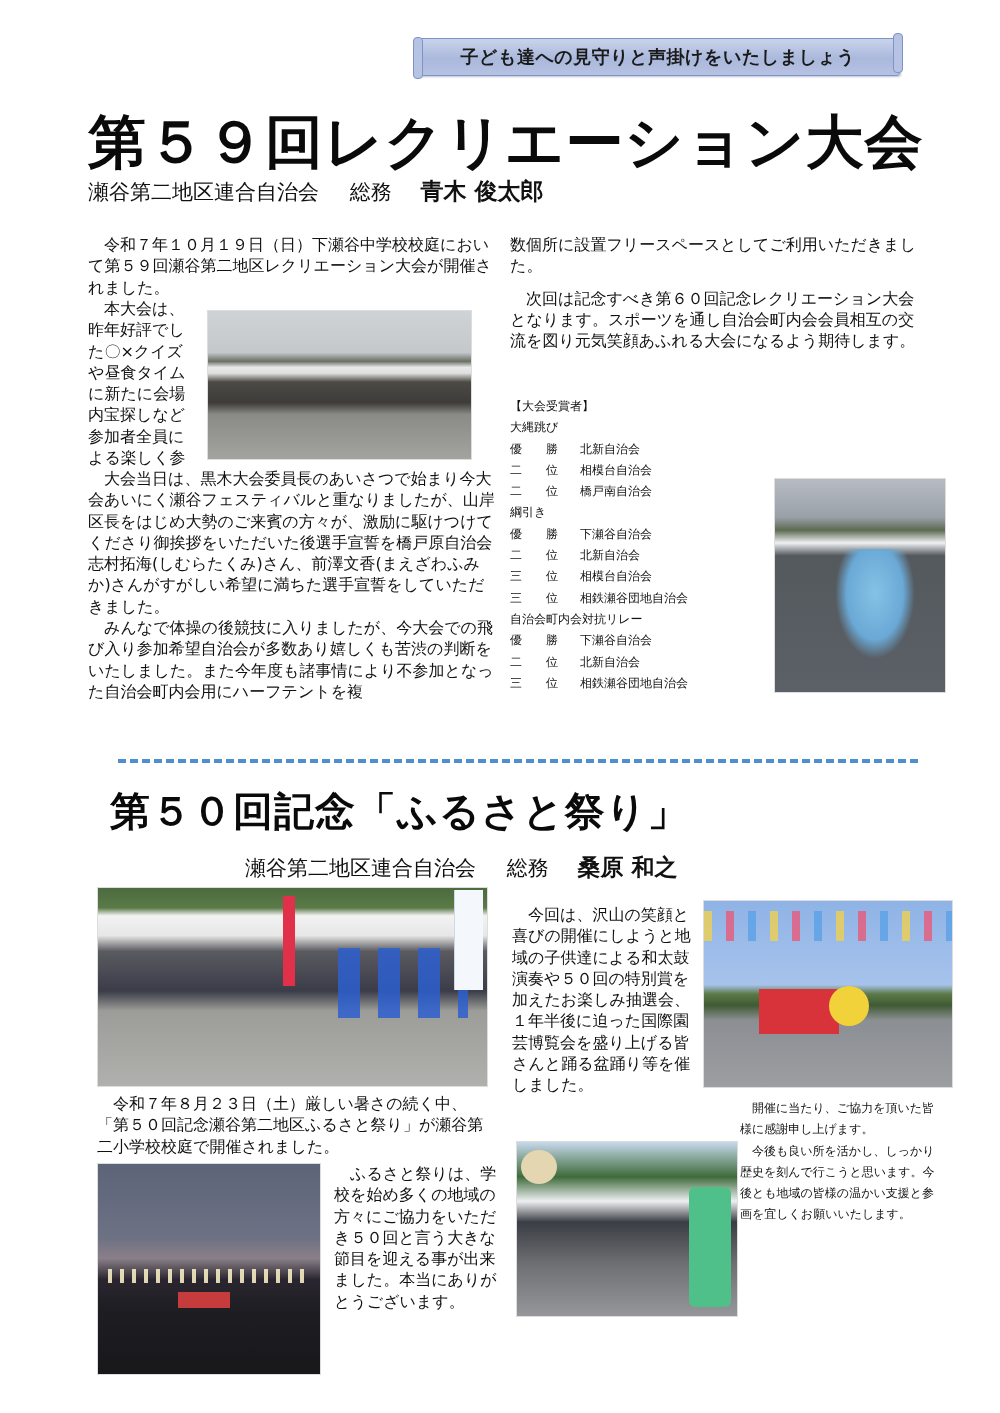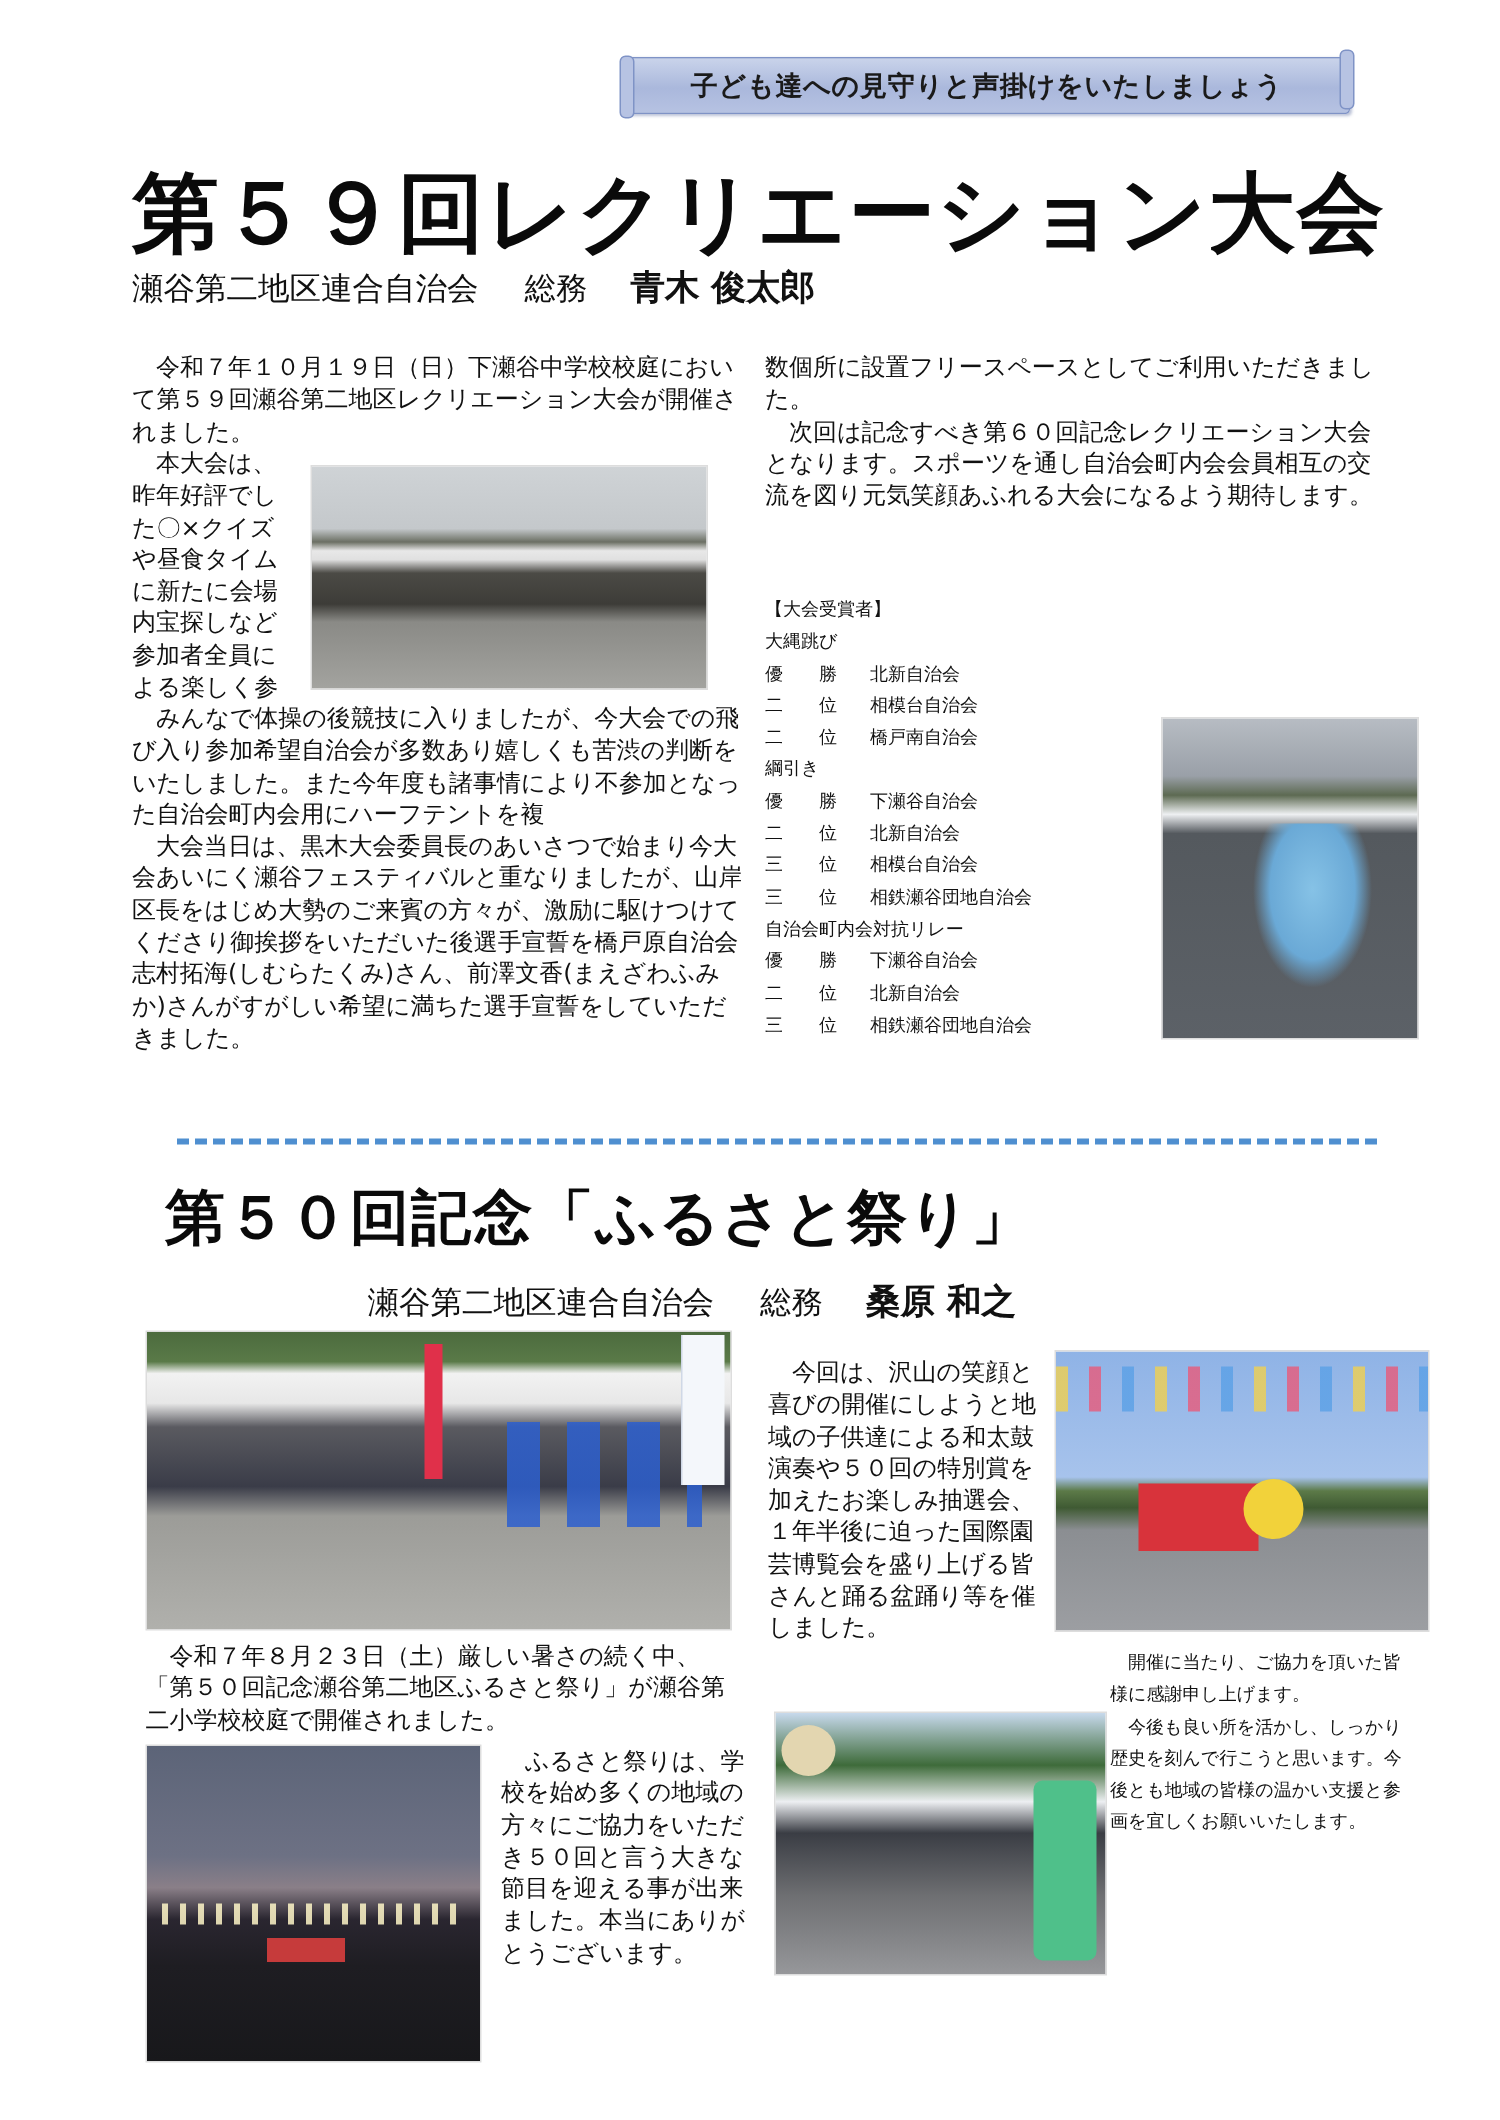"数個所に設置フリースペースとしてご利用いただきました。" p.para { margin-bottom: none -> 11px }
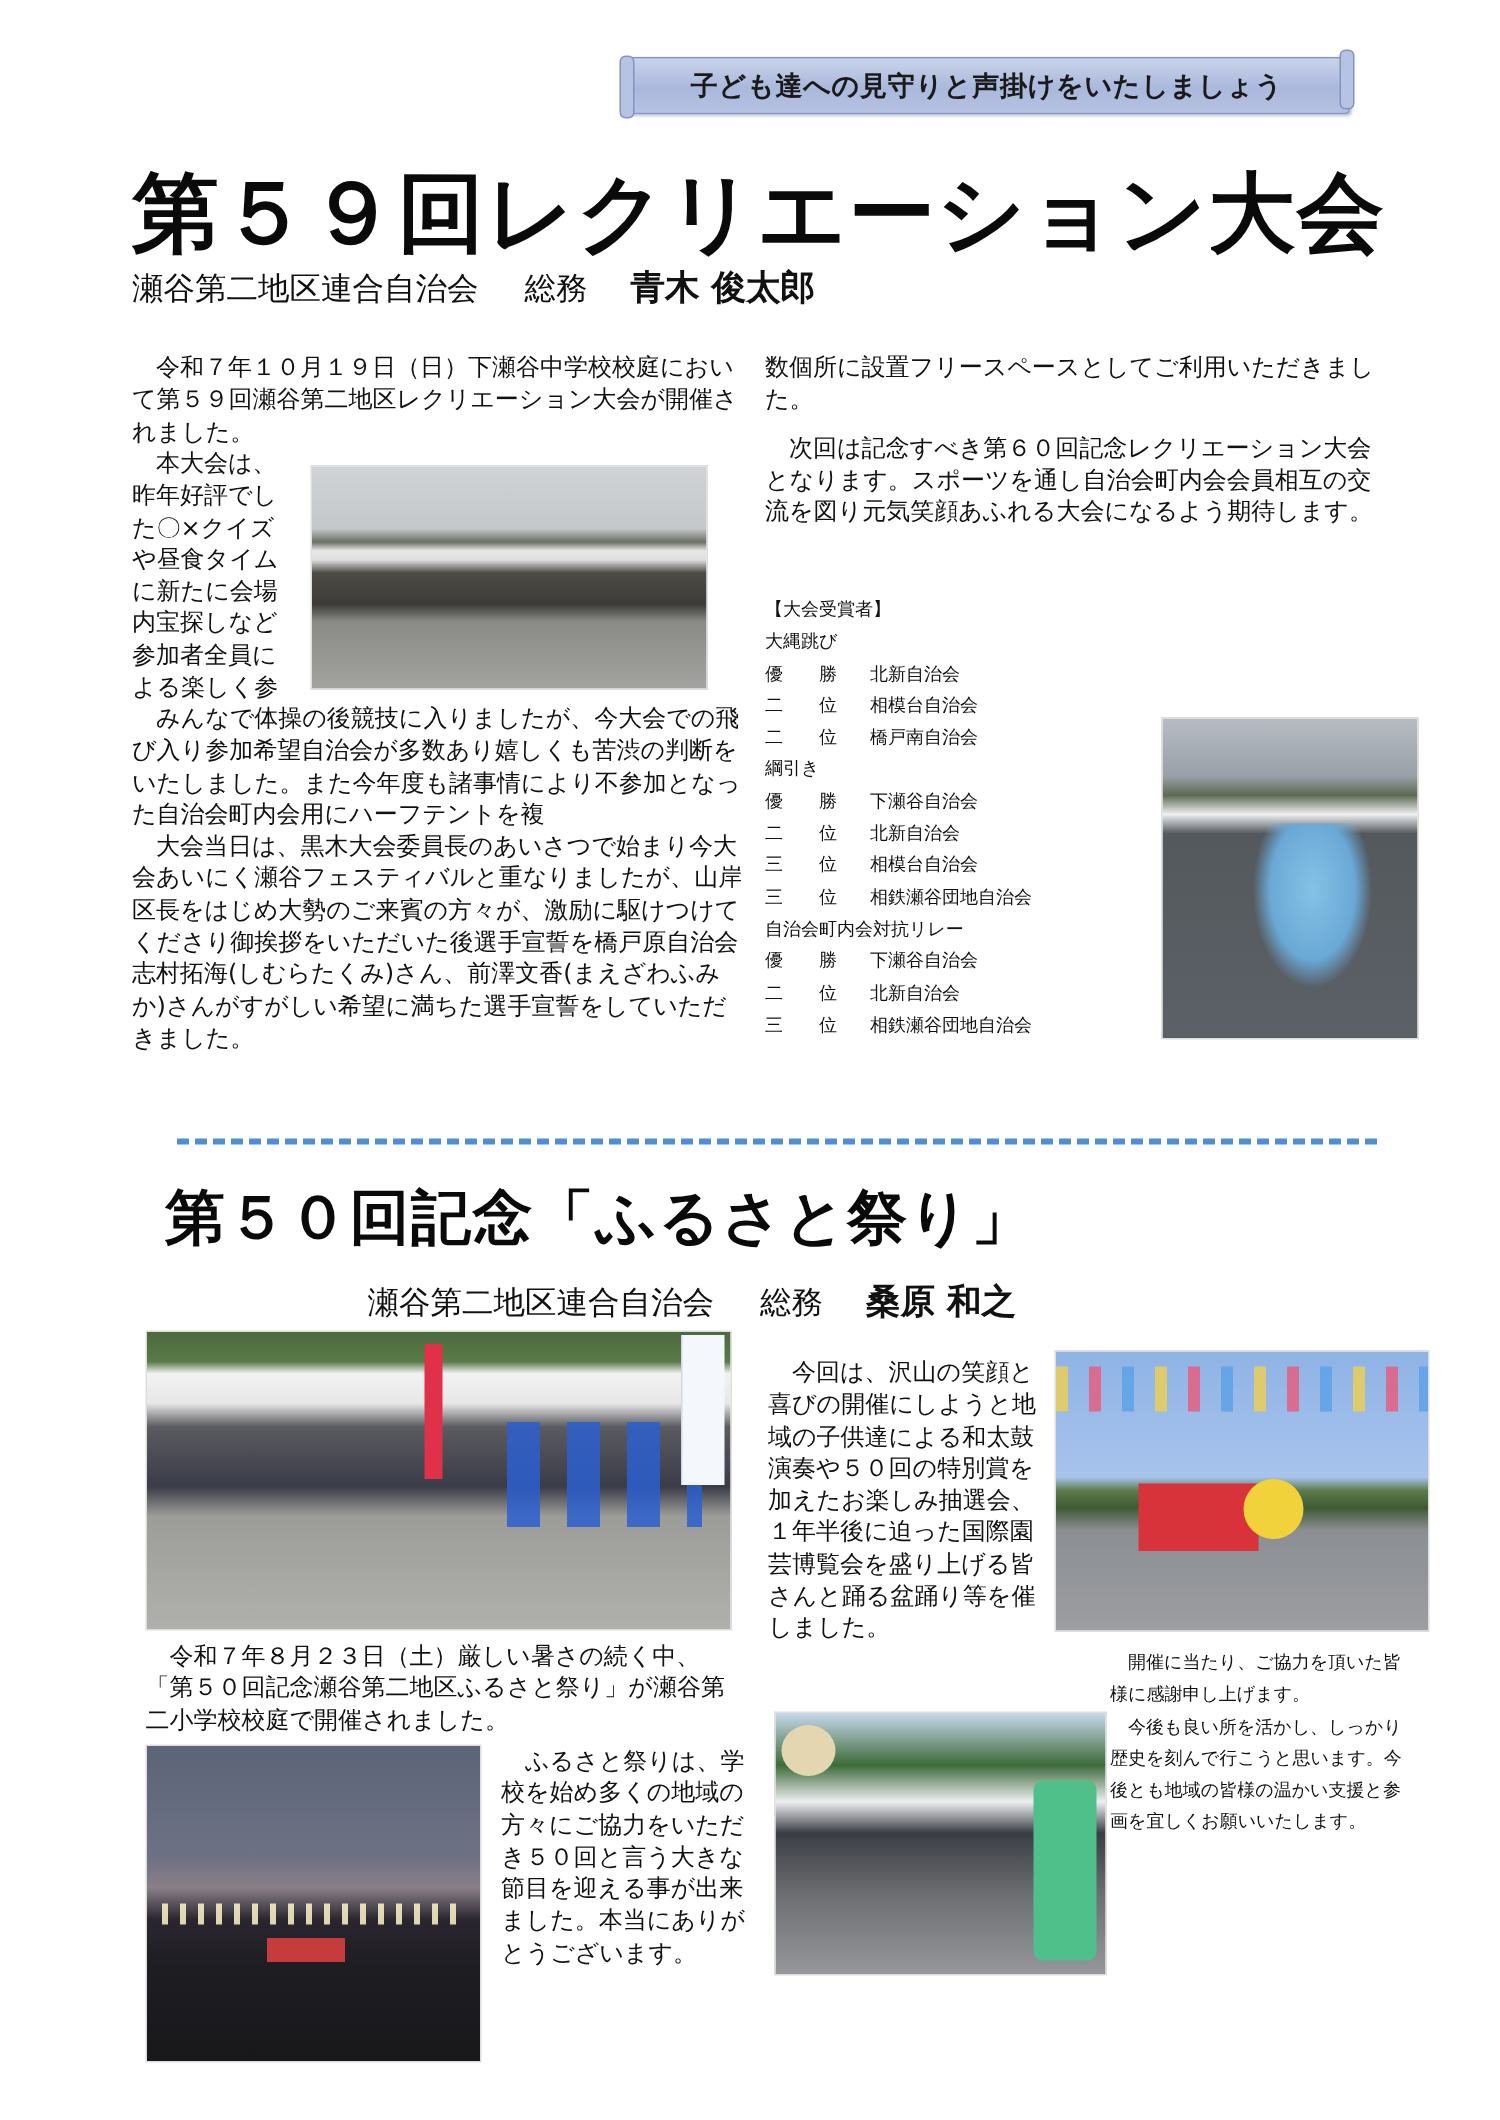"みんなで体操の後競技に入りましたが、今大会での飛び入り参加希望自治会が多数あり嬉" p.para { order: before "大会当日は、黒木大会委員長のあいさつで始まり今大会あいにく瀬谷フェスティバルと重" -> after "大会当日は、黒木大会委員長のあいさつで始まり今大会あいにく瀬谷フェスティバルと重" }
